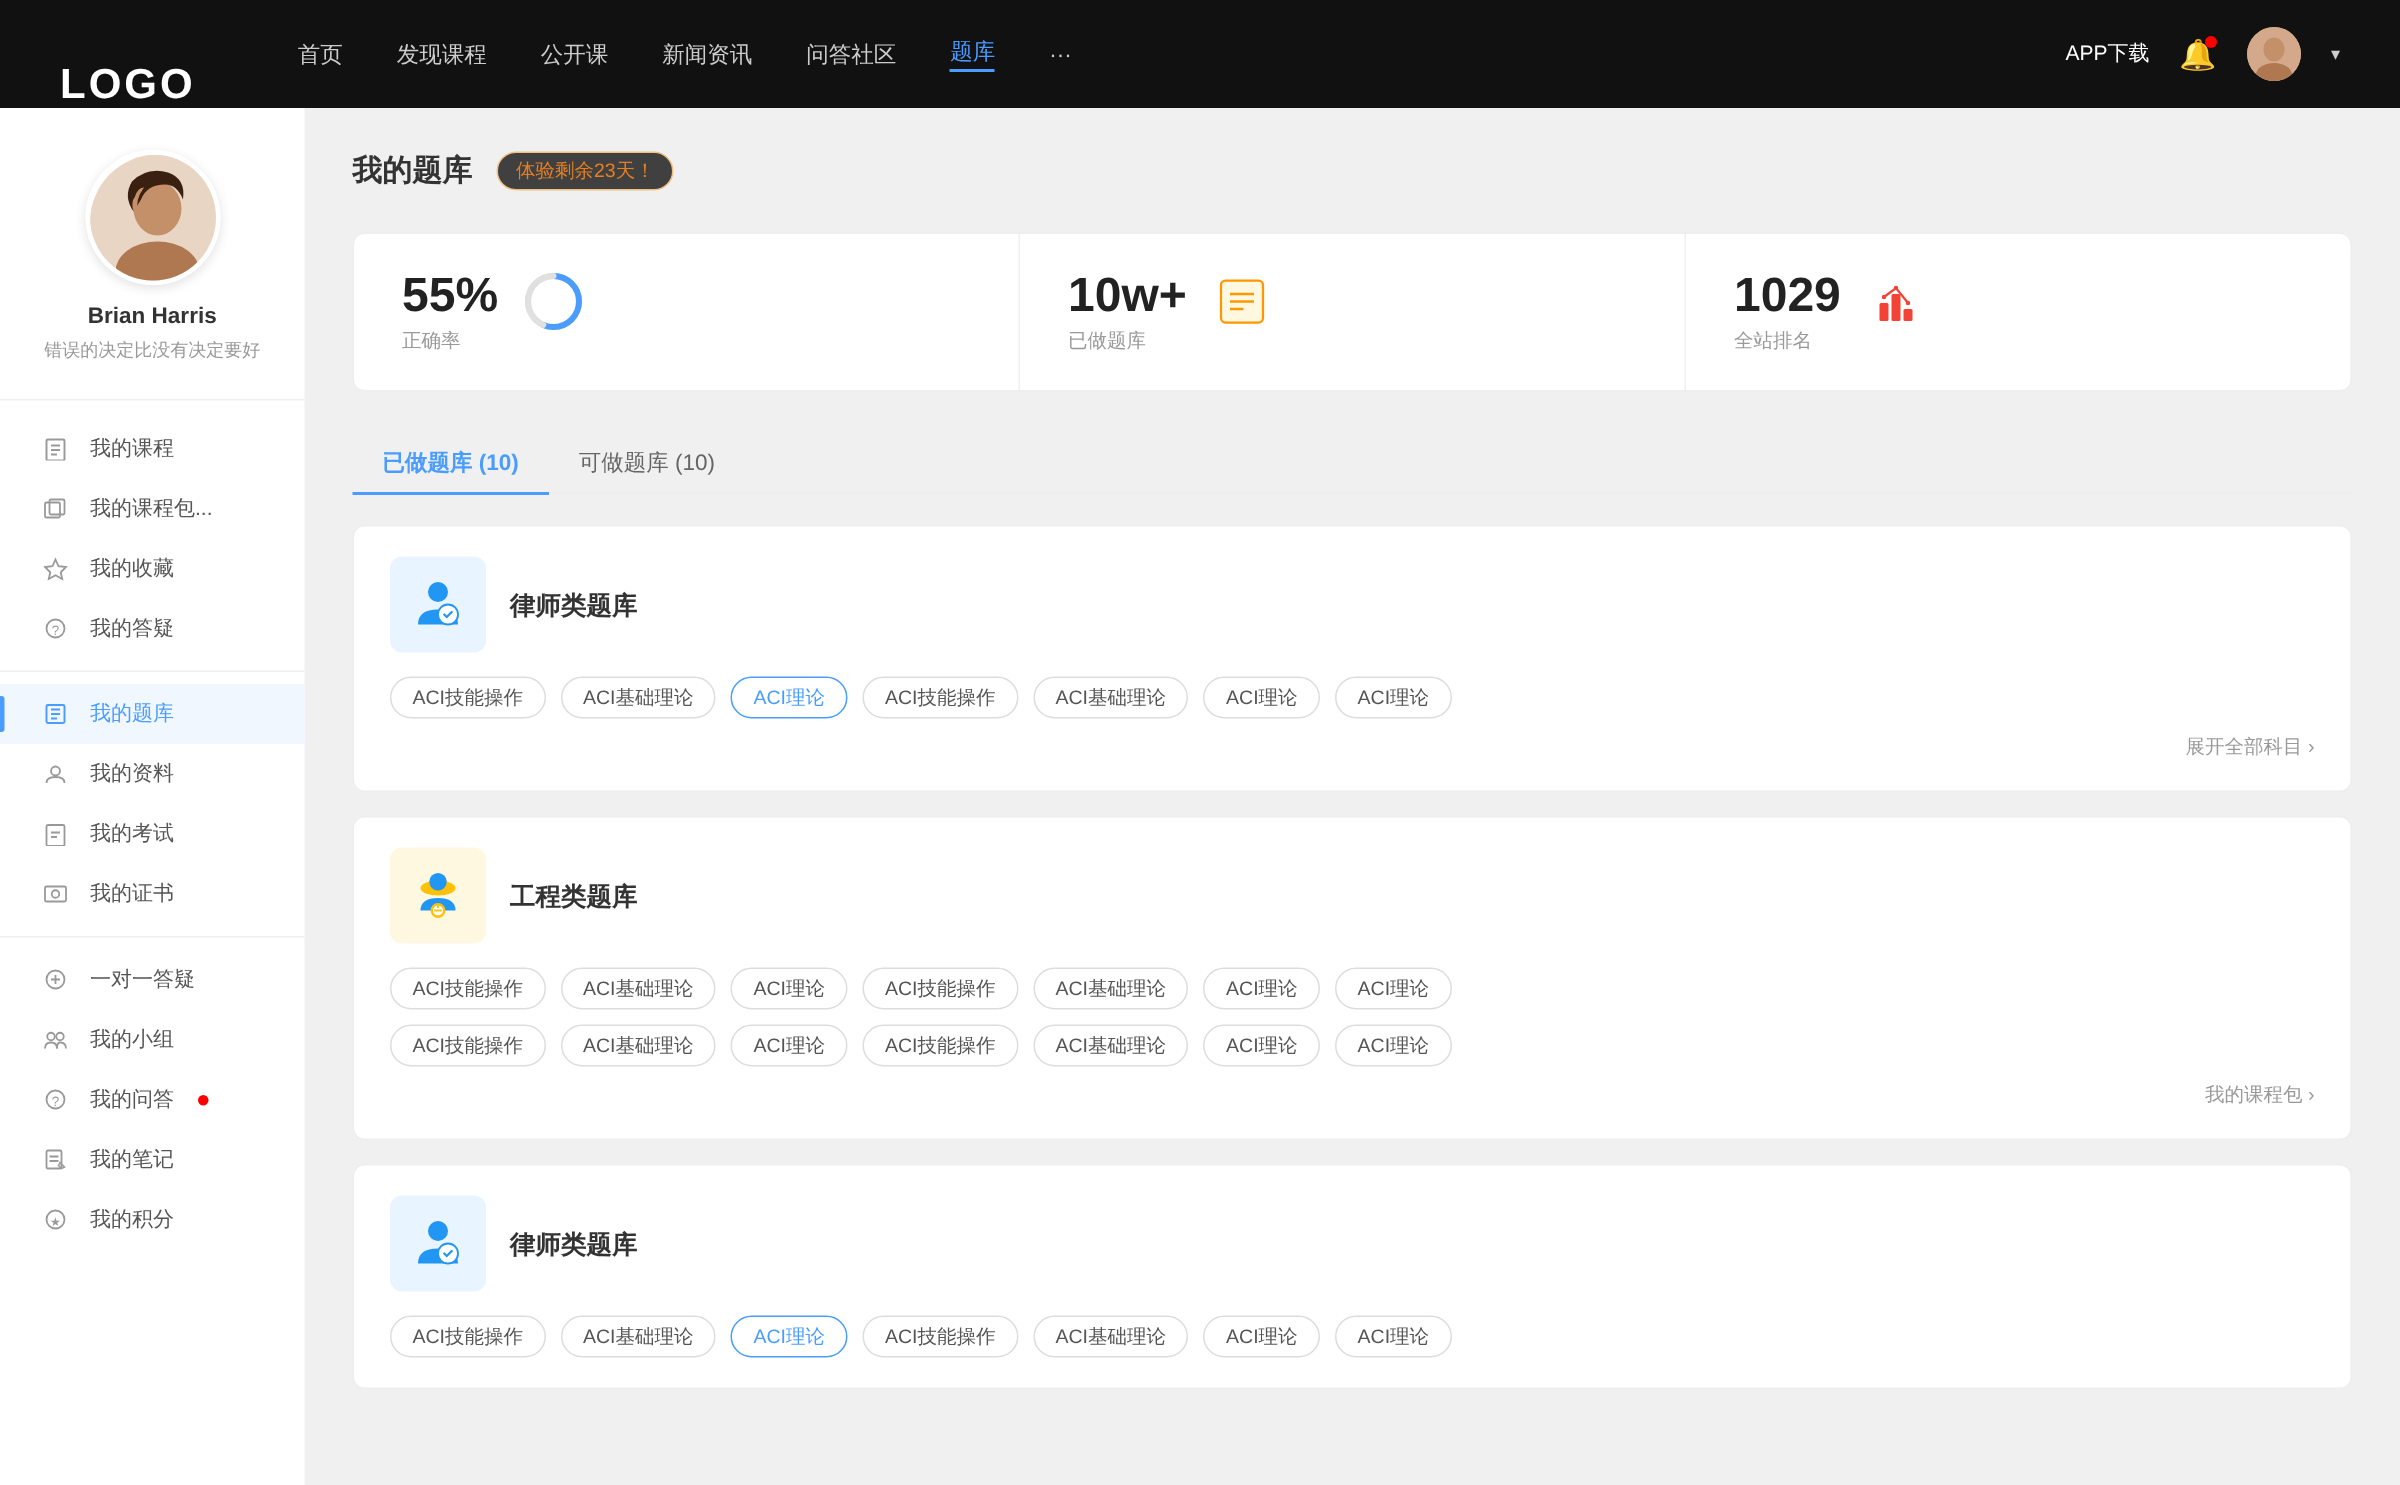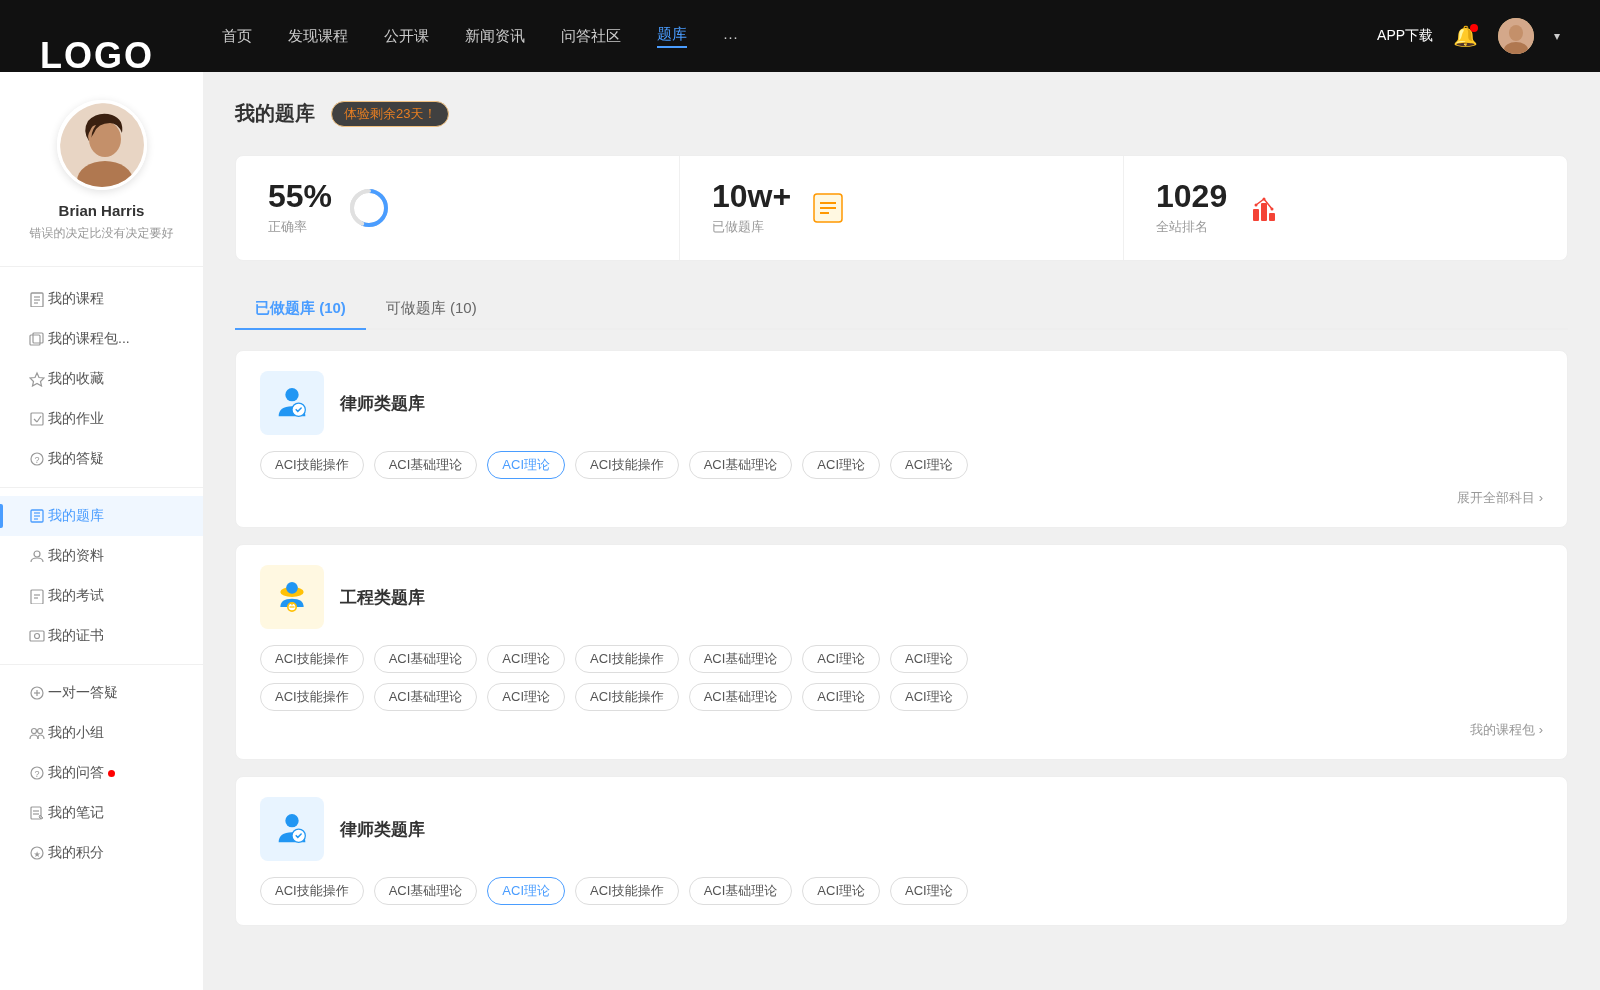"LOGO" .nav-logo { font-size: 36px -> 28px }
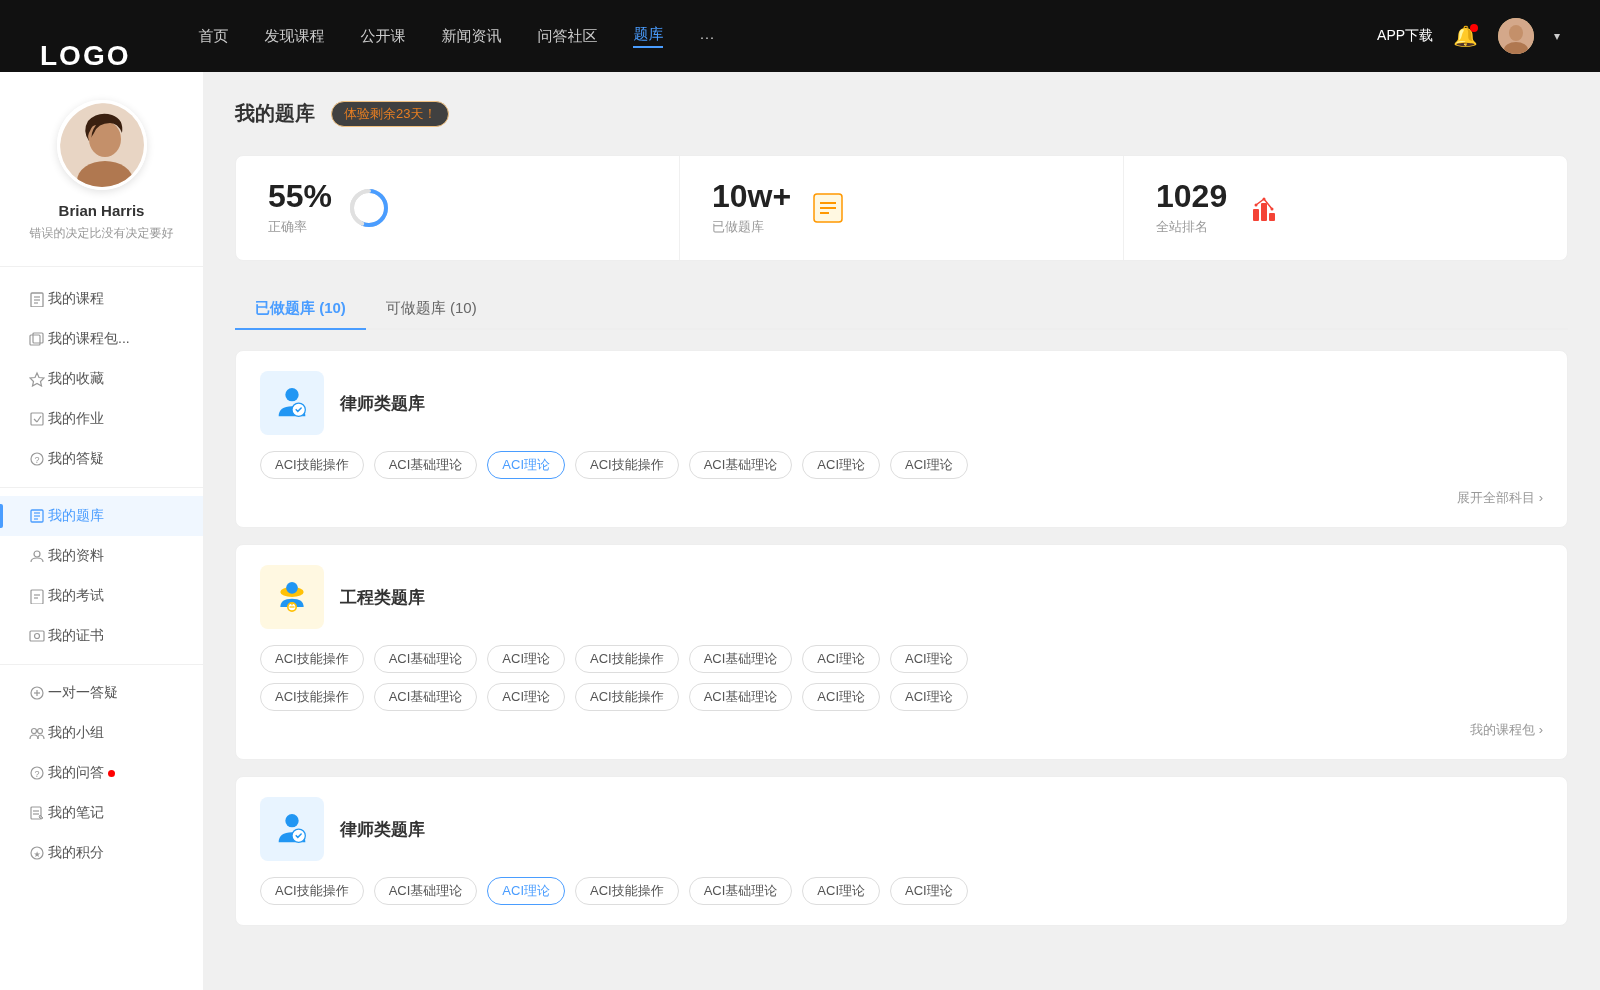"55%" .stat-item { align-items: center -> none }
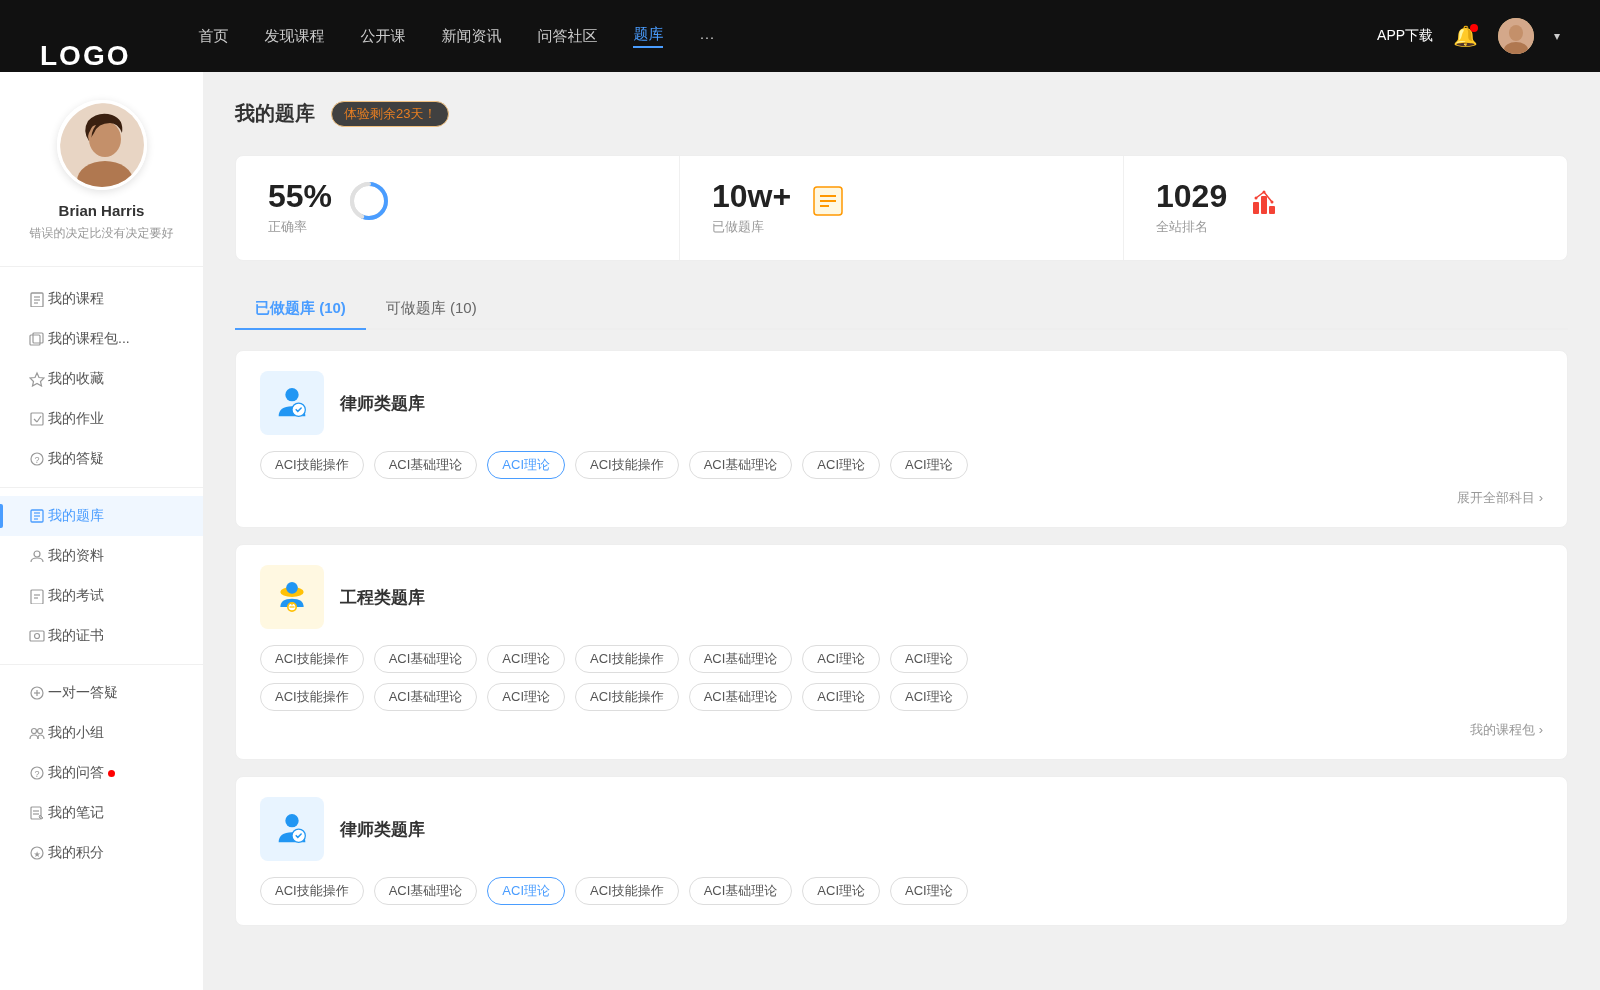"我的课程" .sidebar-item { gap: 2px -> 14px }
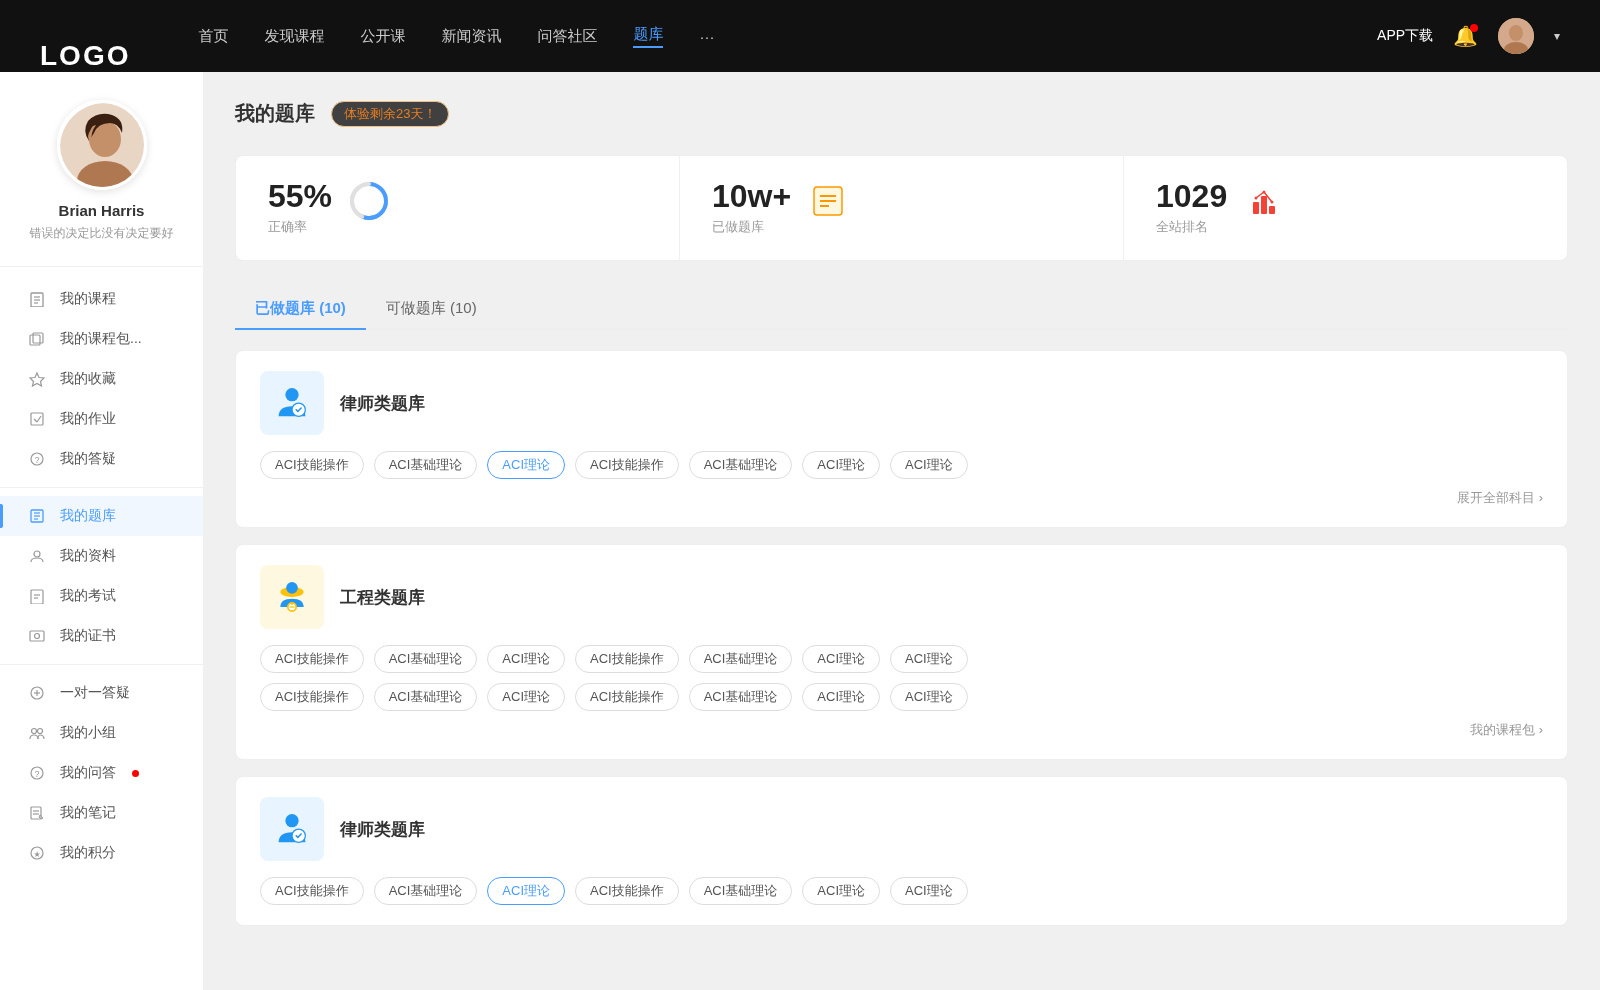"我的作业" div.sidebar-item { html: <div> <span> <svg> <rect></rect> <line></line> <line></line> </svg> </span> <span>我的作业</span> </div> -> none }
